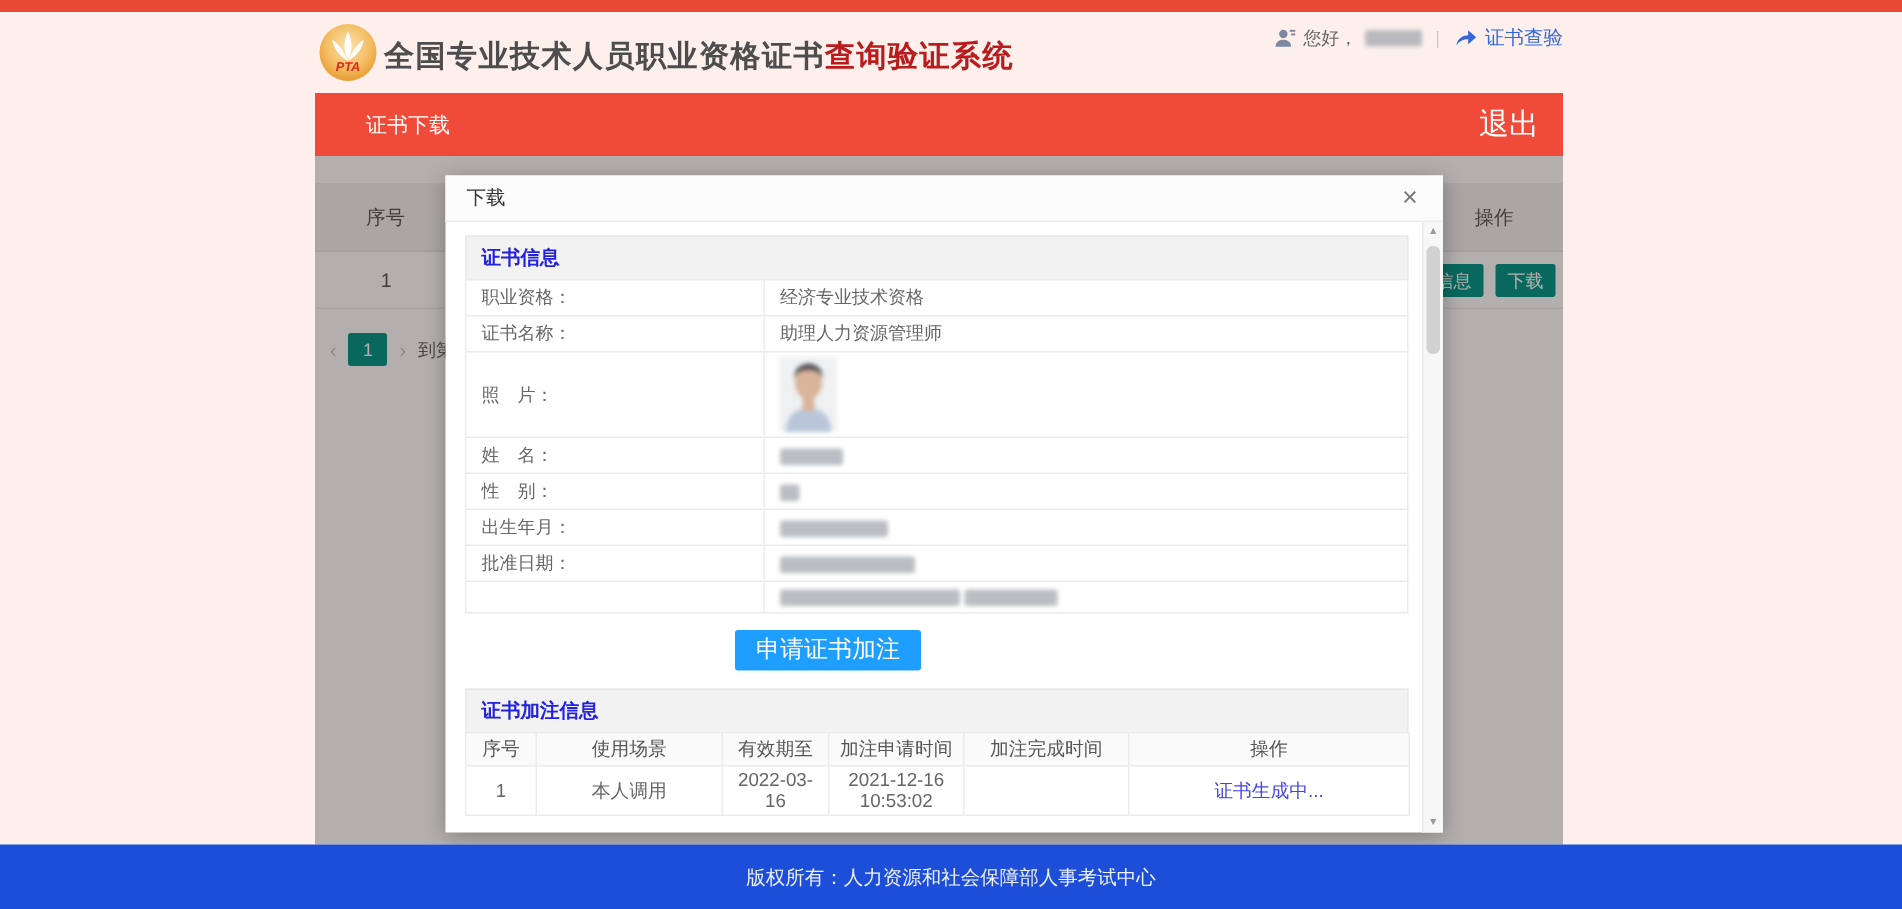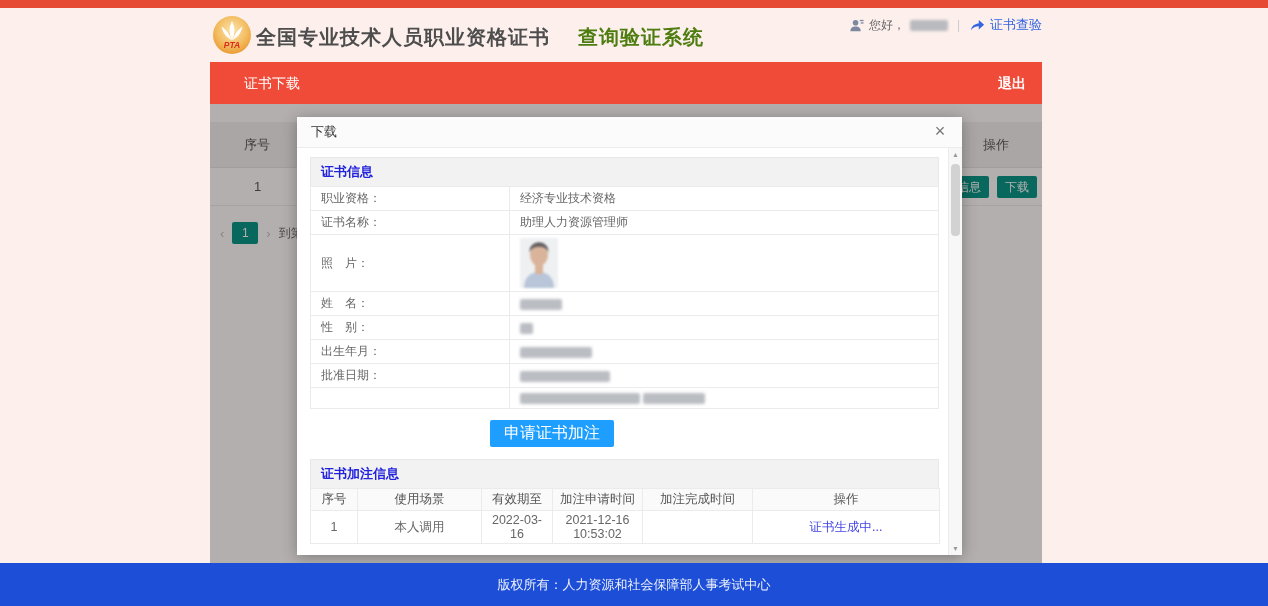"查询验证系统" .site-title .t-accent { color: #4d7c0f -> #b91c1c; margin-left: 28px -> none }
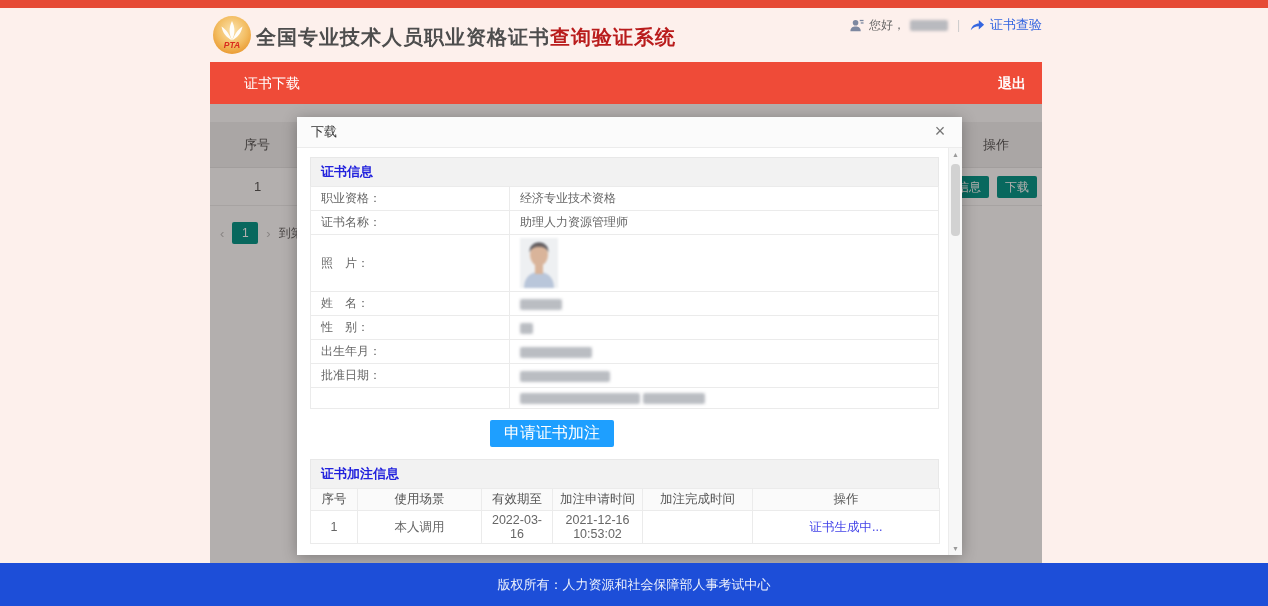"退出" .nav-logout { font-size: 14px -> 20px; font-weight: bold -> none }
